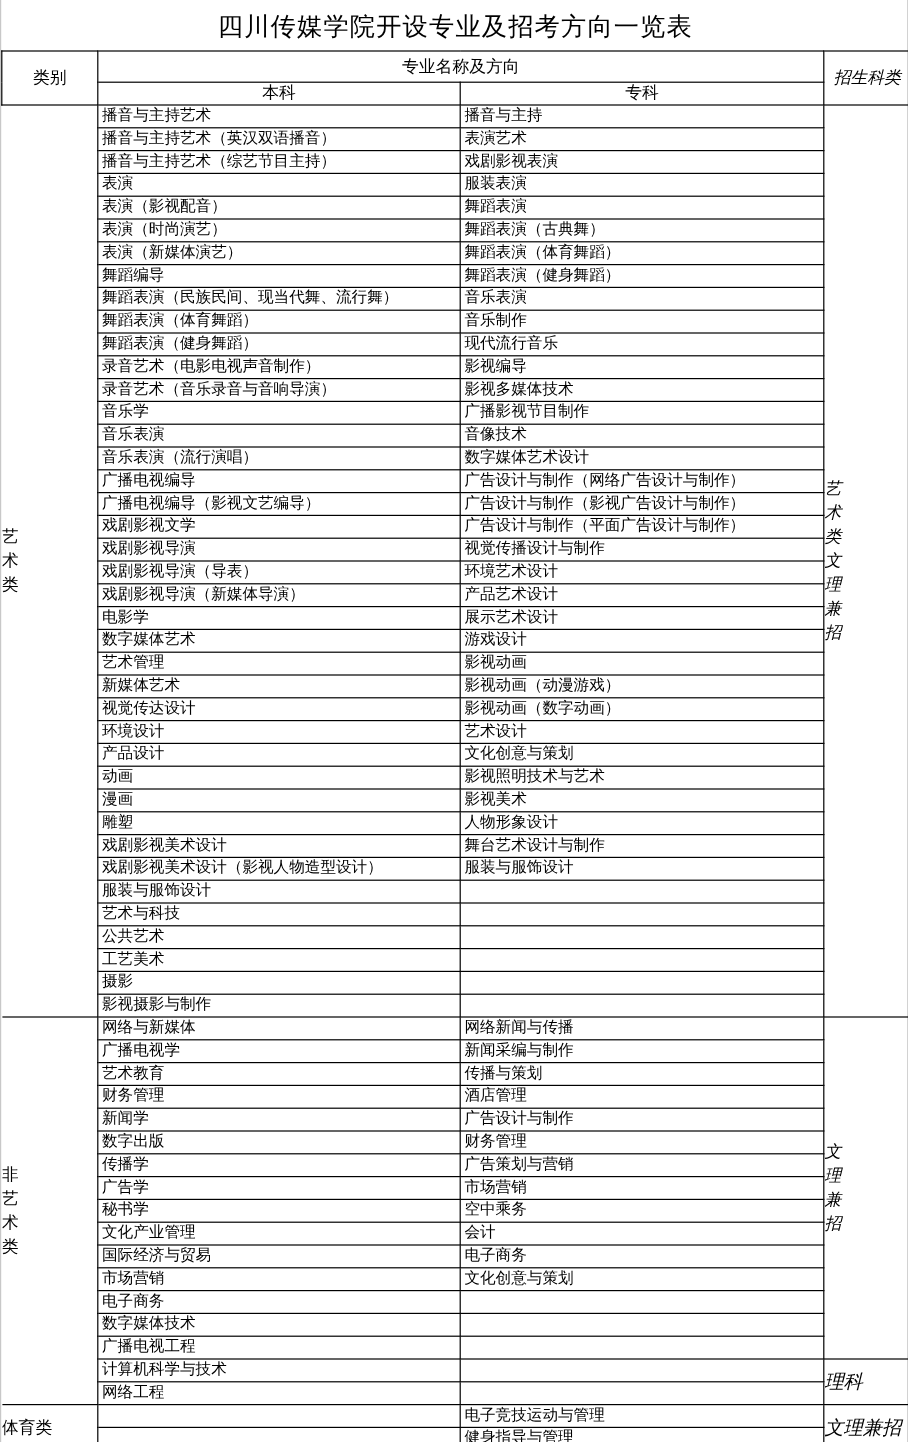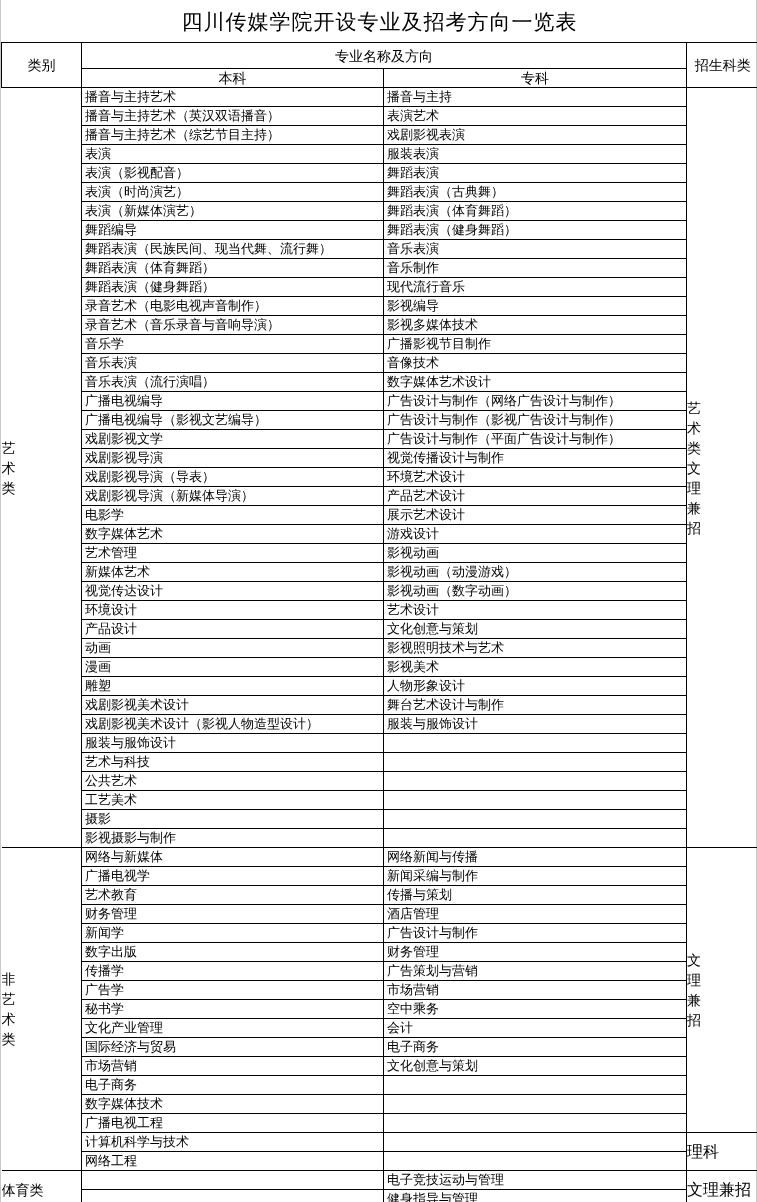"招生科类" td.last-col, th.last-col { font-style: none -> italic }
